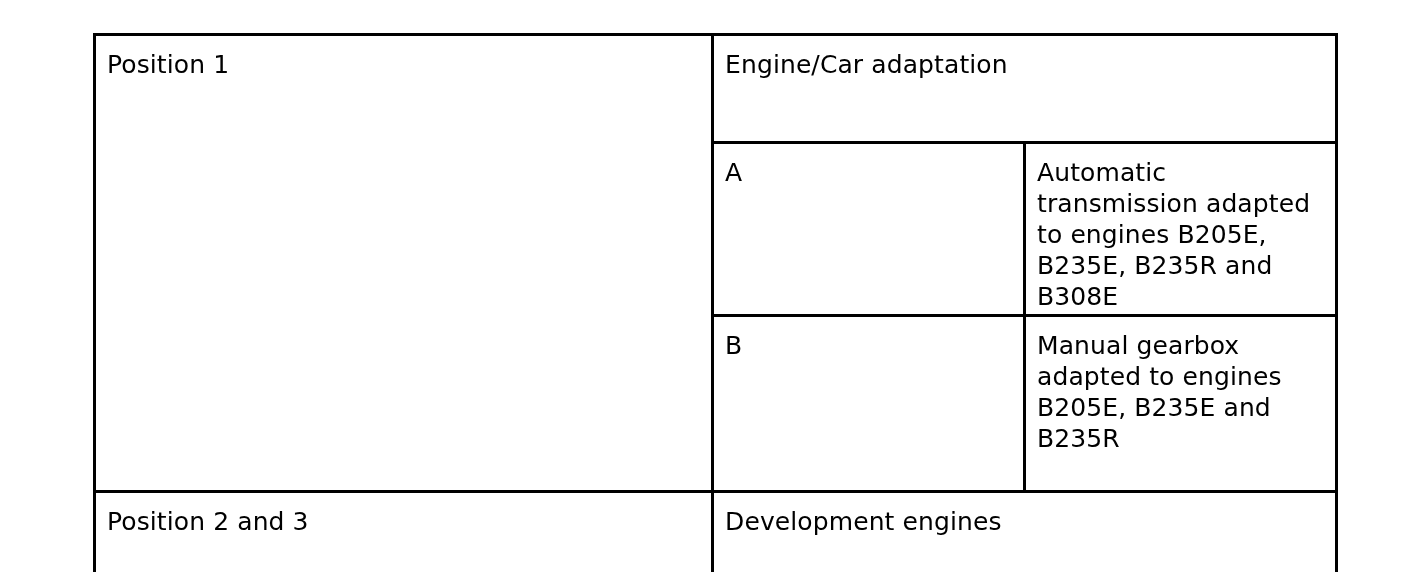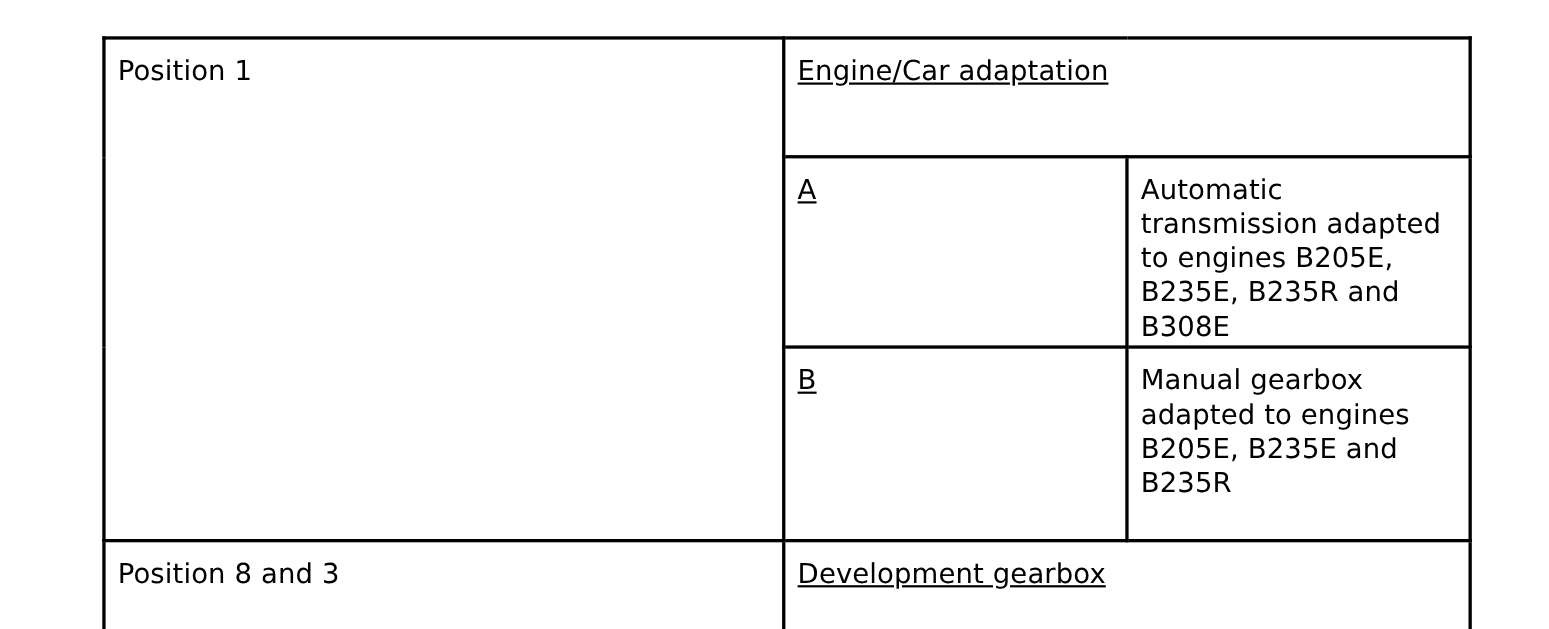"Engine/Car adaptation" .col-variant { text-decoration: underline -> none }
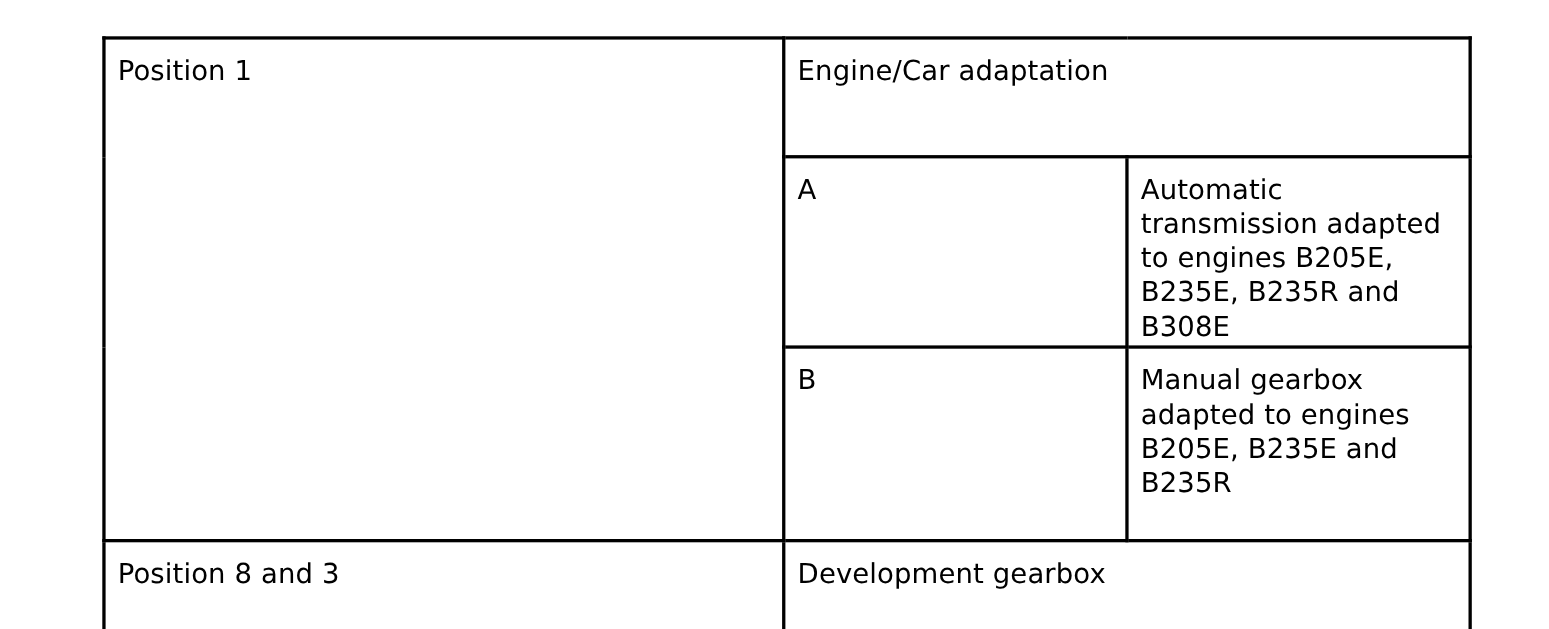"Position 8 and 3" span.cell-text { text: 8 -> 2 }
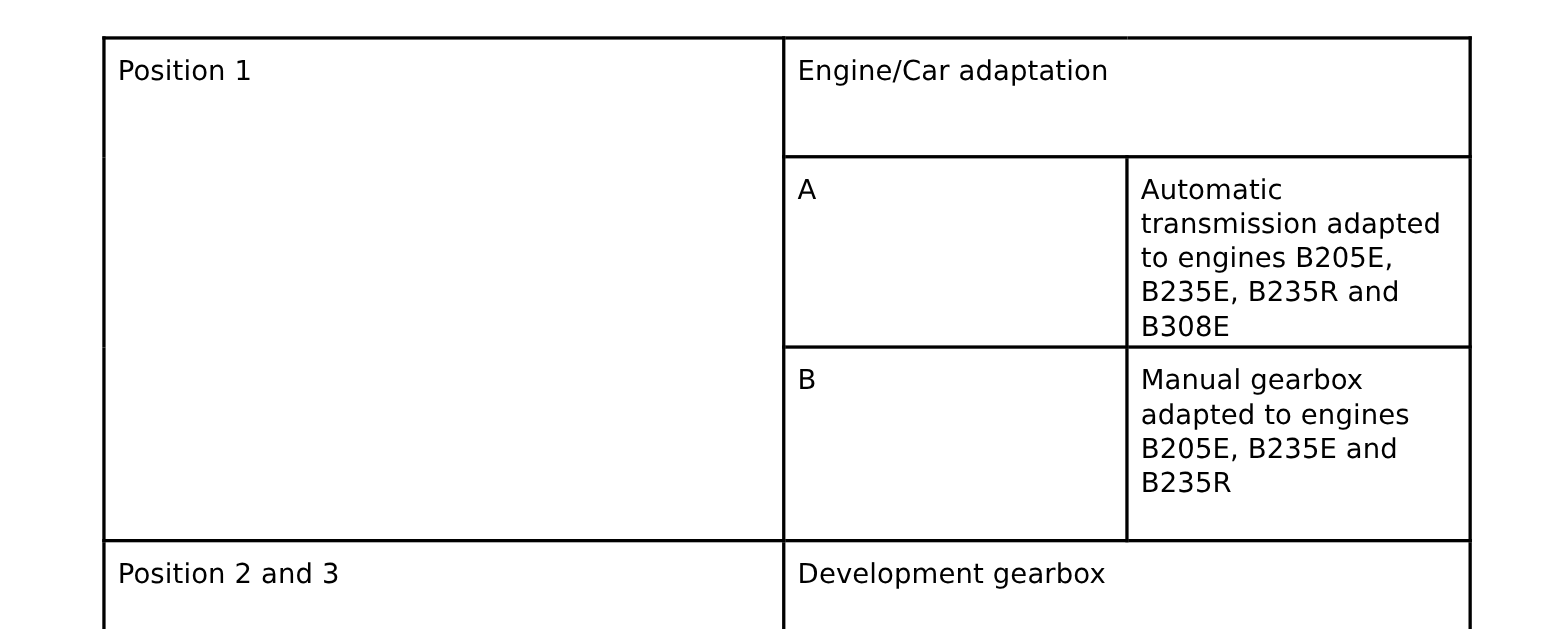"Development gearbox" span.cell-text { text: gearbox -> engines }
